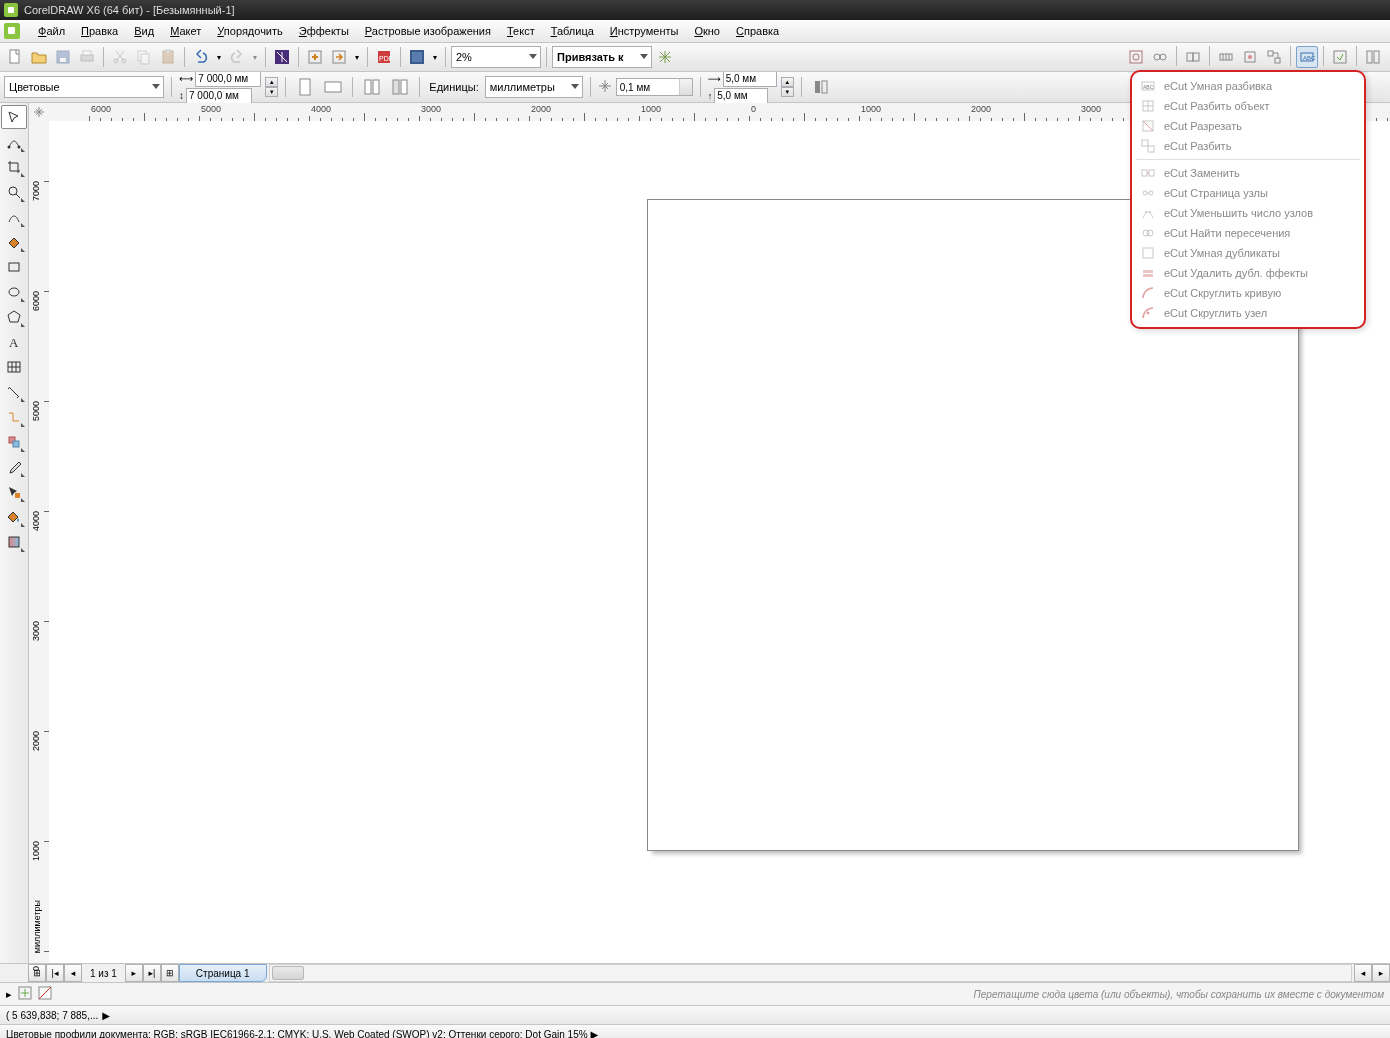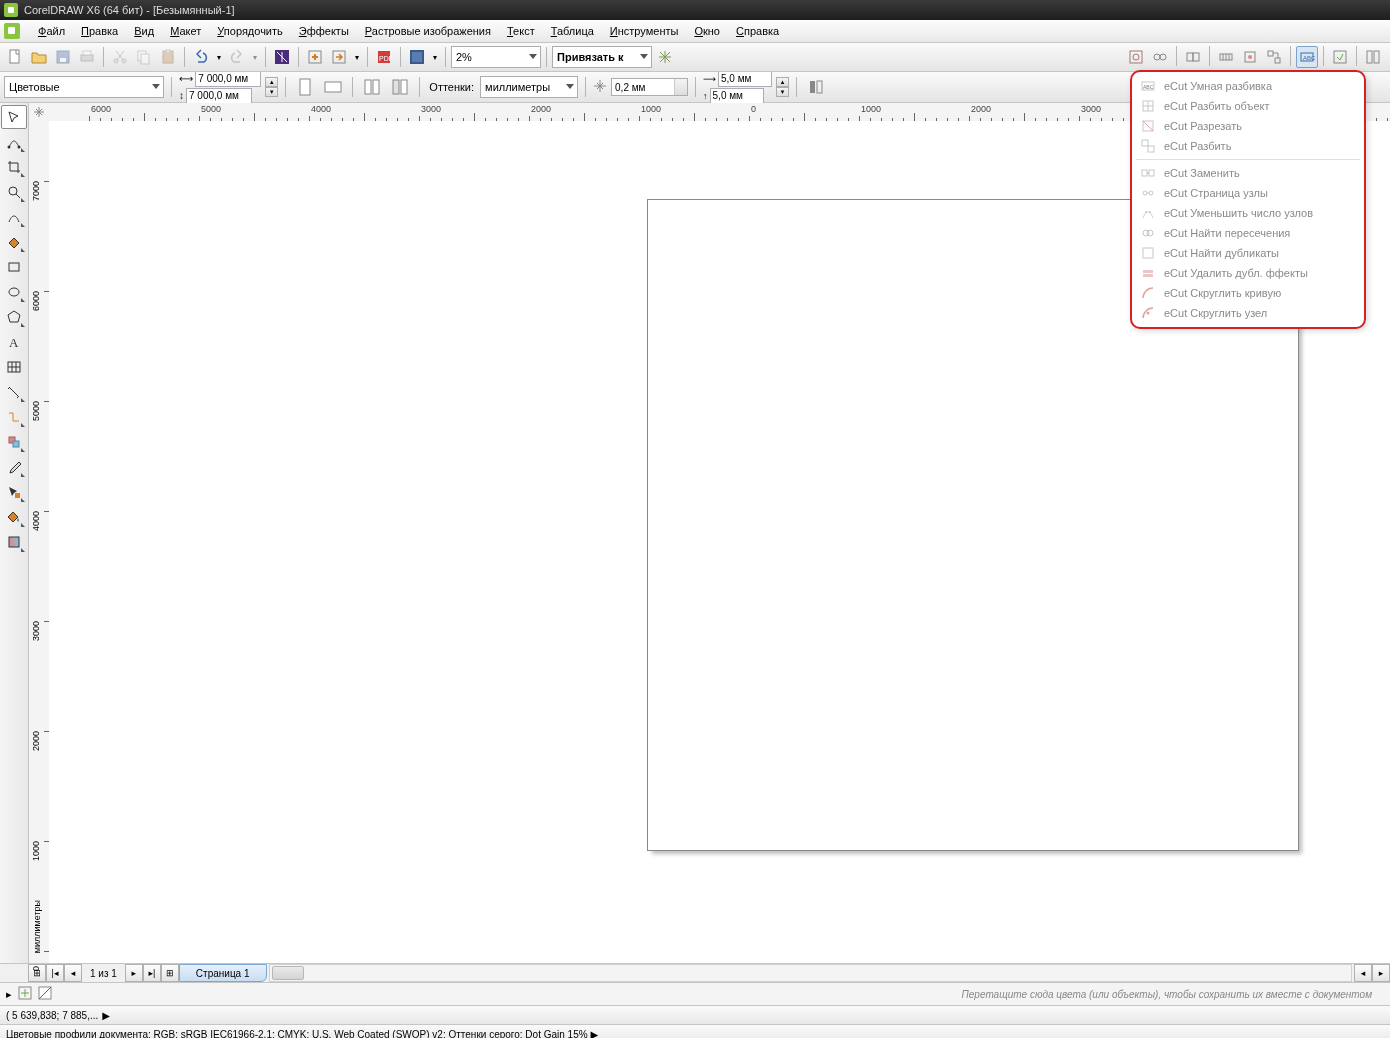"Оттенки:" span.label { text: Оттенки -> Единицы }
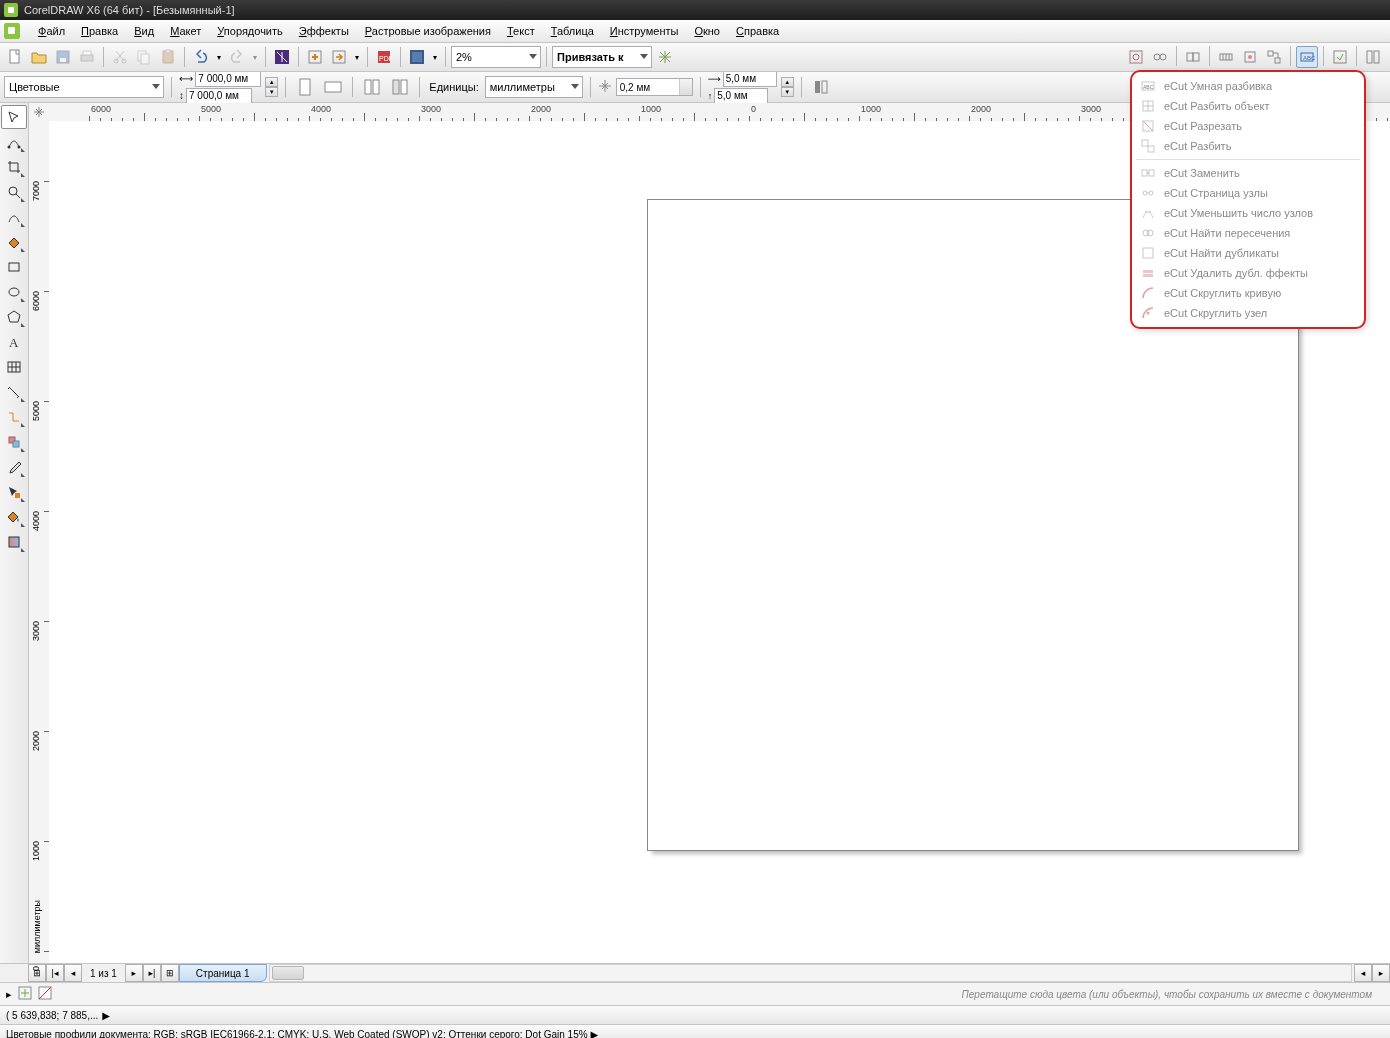"0,2 мм" span { text: 0,2 -> 0,1 }
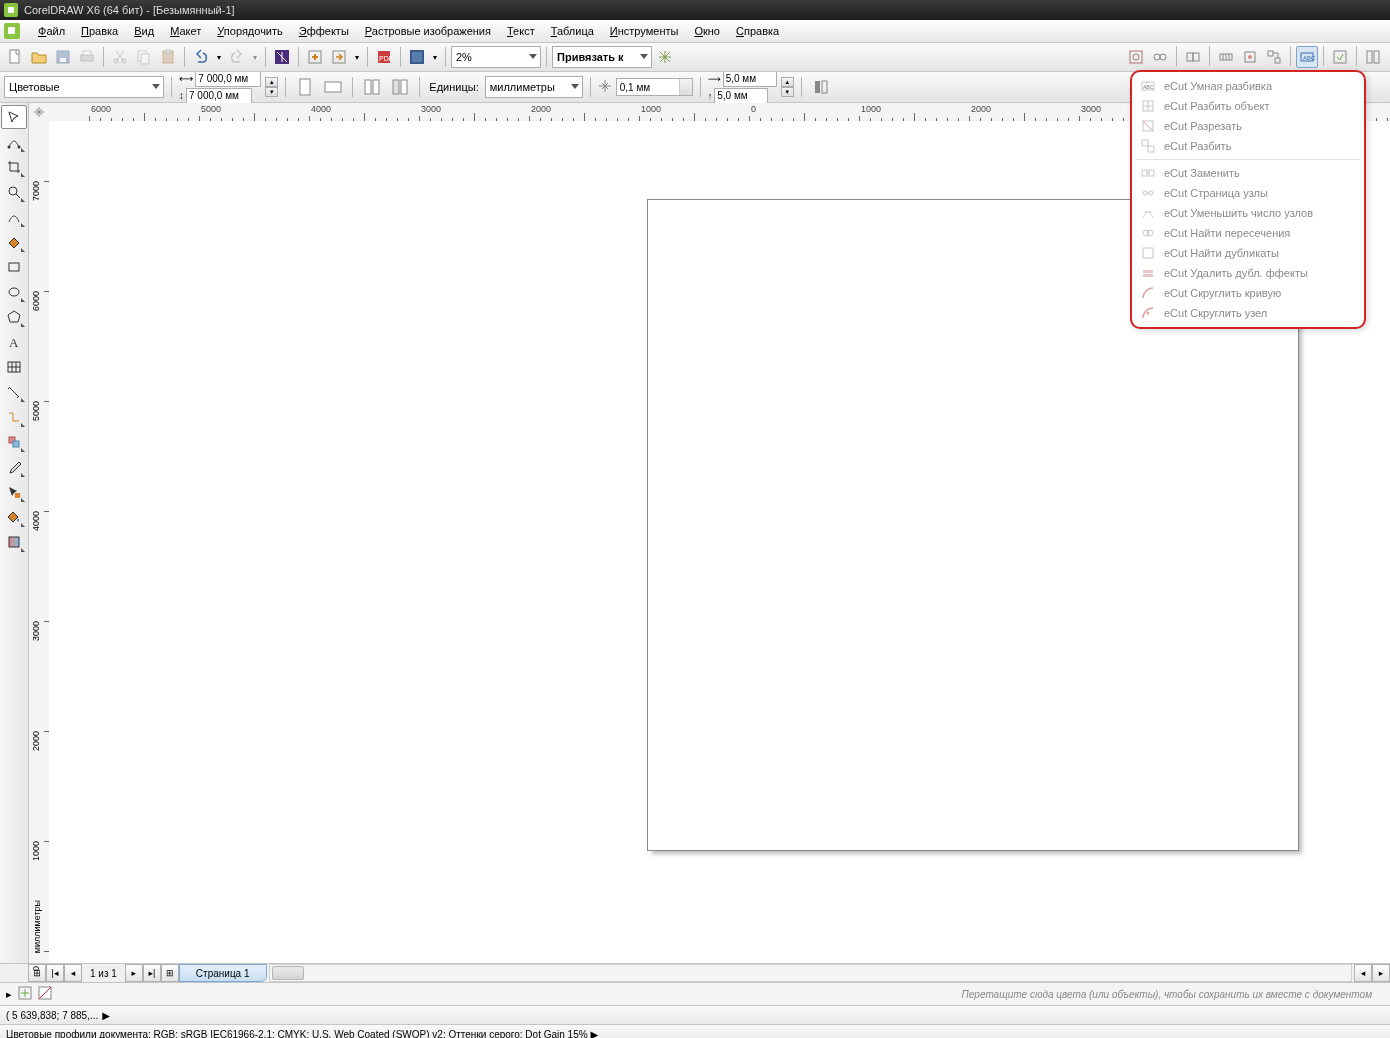"eCut Найти дубликаты" span { text: Найти -> Умная }
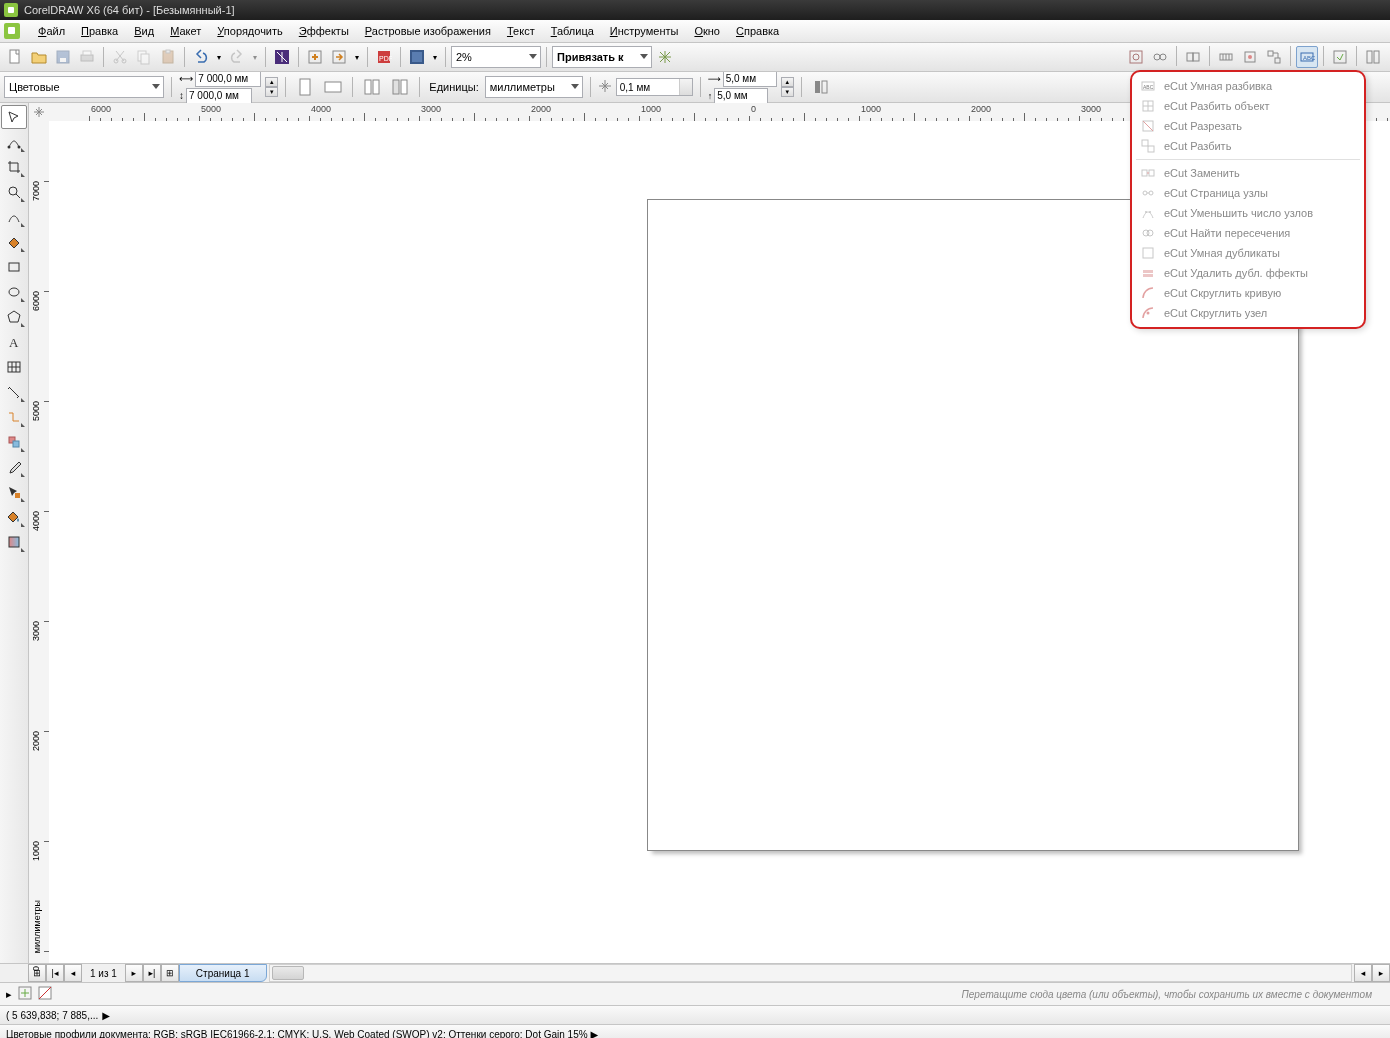"Перетащите сюда цвета (или объекты)," .hint-text { margin-right: 12px -> 0 }
